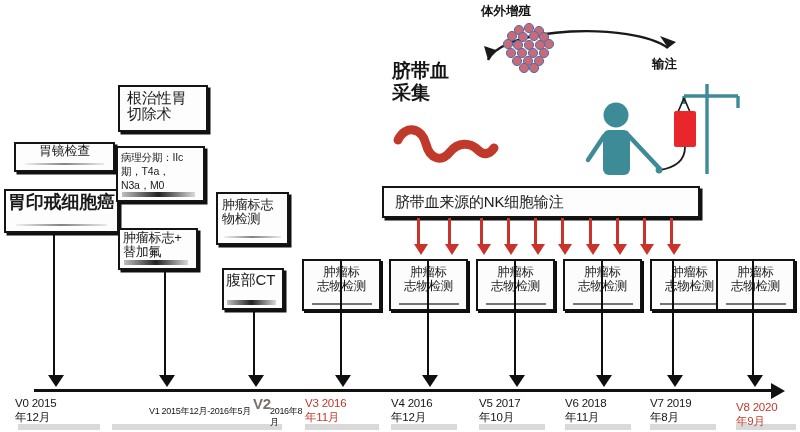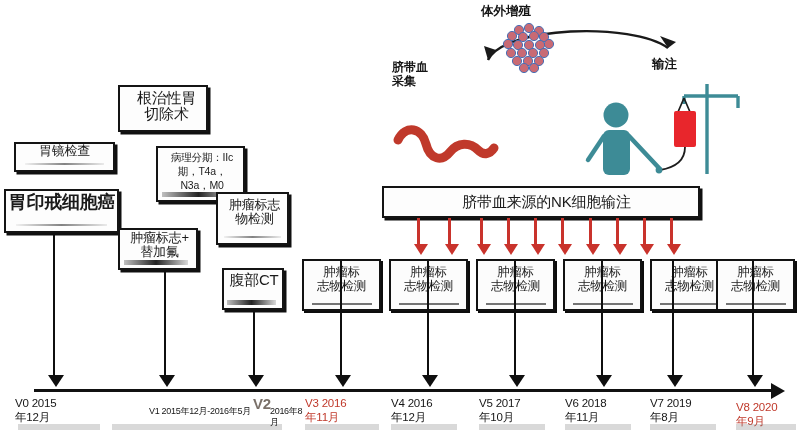"脐带血" .illus-label { font-size: 12px -> 19px }
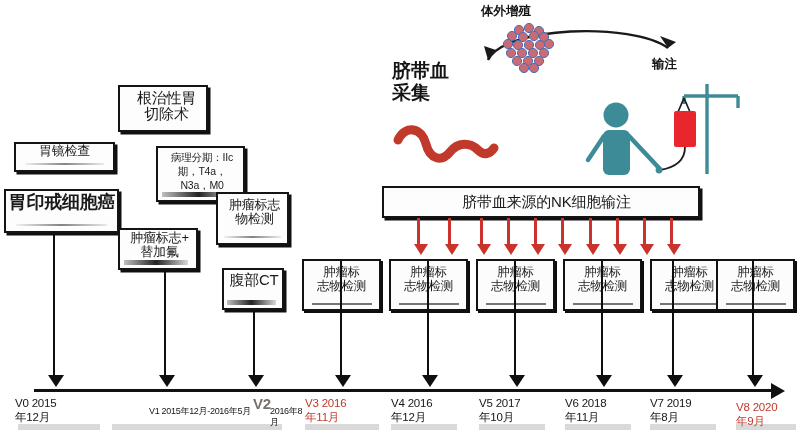"根治性胃" .box .txt { text-align: center -> none }
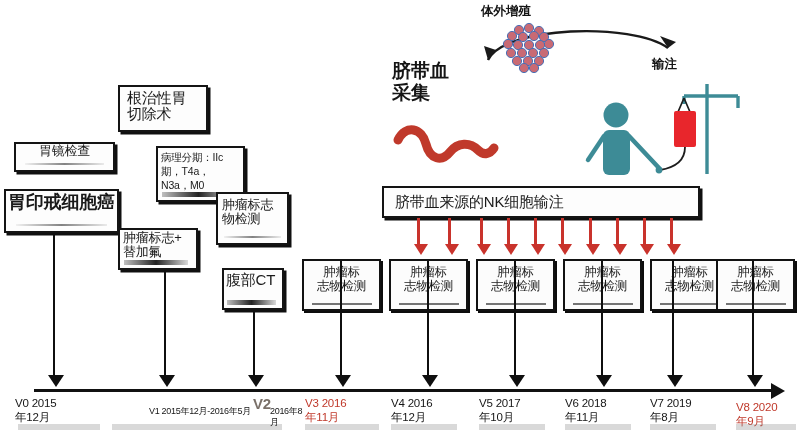"病理分期：IIc" .t-small { margin-left: 40px -> none }
